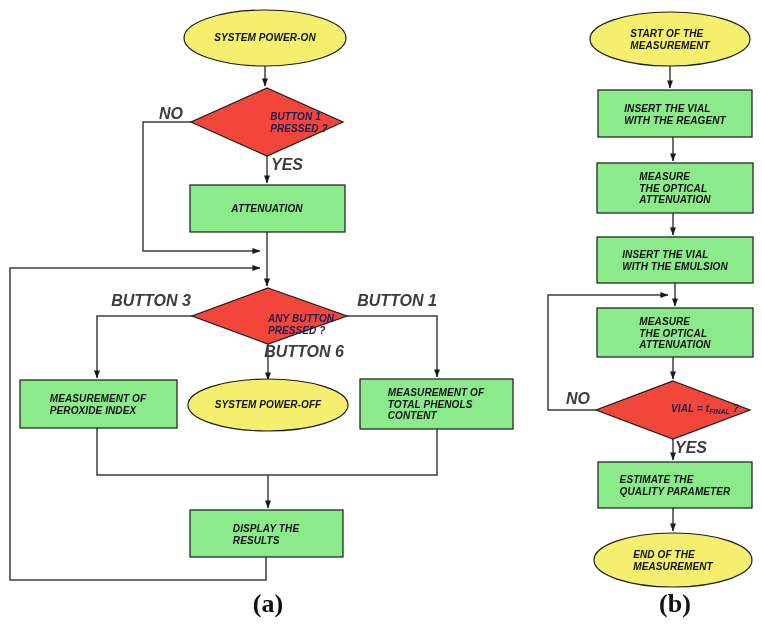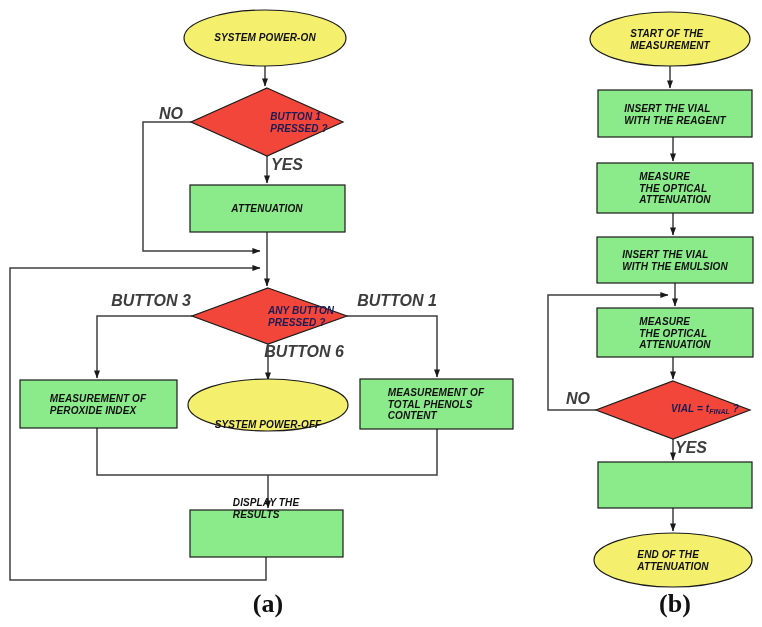"ANY BUTTON" div.nl { top: 316px -> 324px }
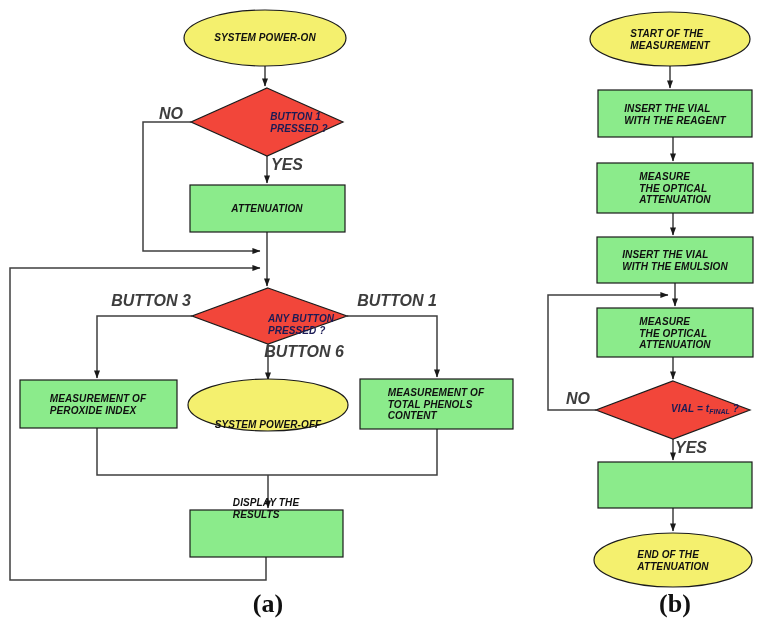"SYSTEM POWER-OFF" div.nl { top: 425px -> 405px }
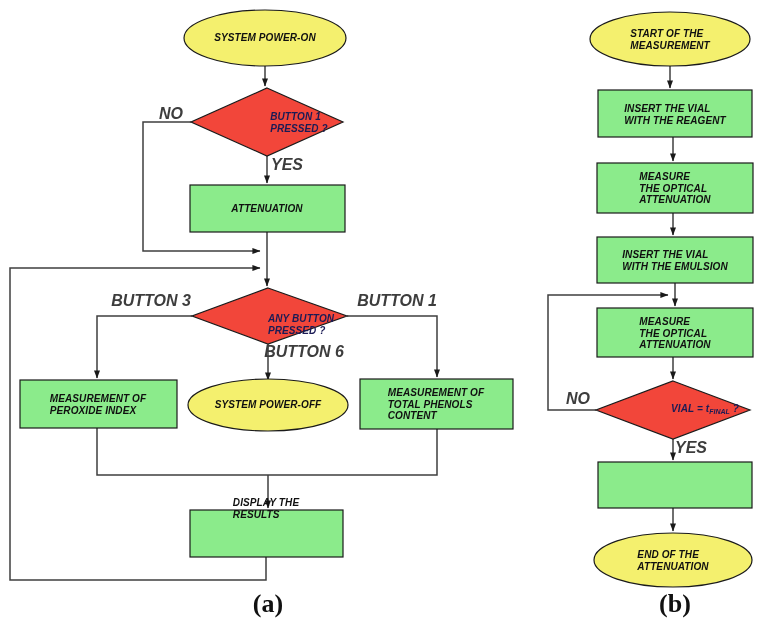"ESTIMATE THE" div.nl { html: none -> <div>ESTIMATE THE QUALITY PARAMETER</div> }
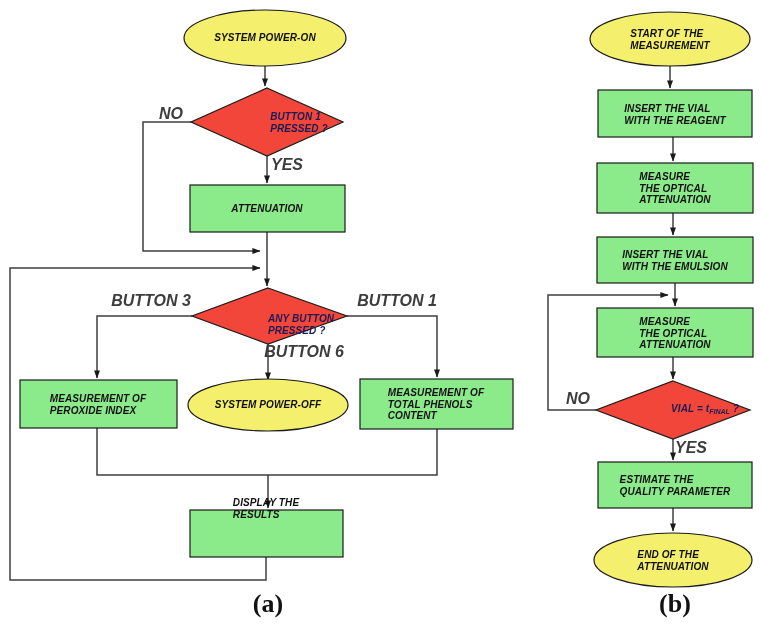"DISPLAY THE" div.nl { top: 508px -> 534px }
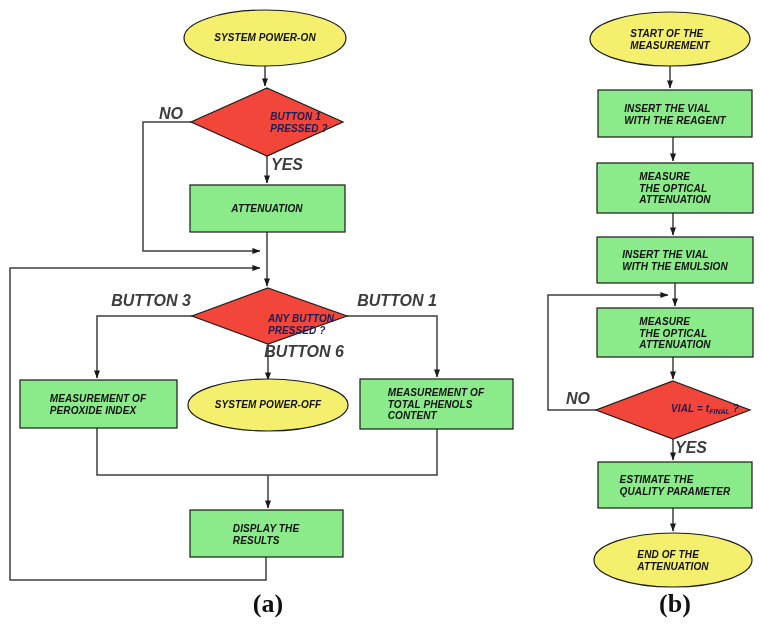"END OF THE" div.nl { text: ATTENUATION -> MEASUREMENT }
